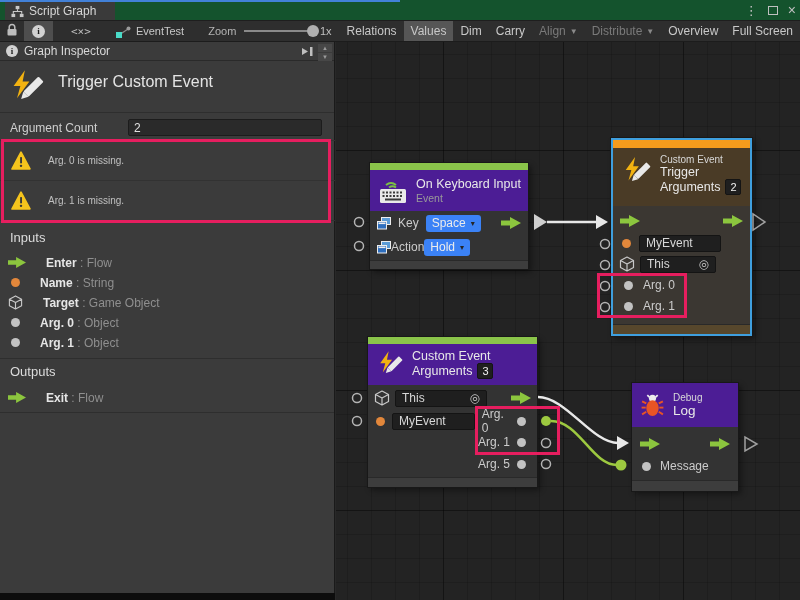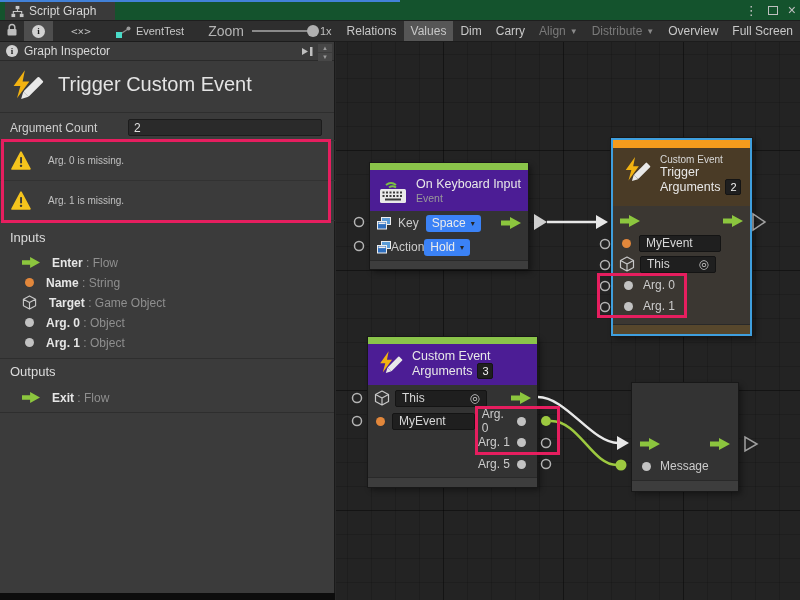"Zoom" .zoom-label { font-size: 14px -> 11px }
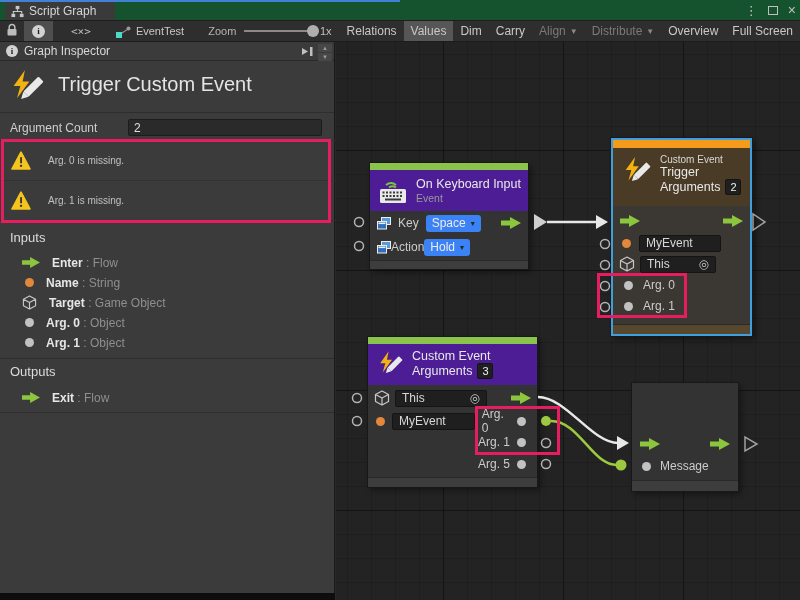"Trigger Custom Event" .insp-title { font-size: 20px -> 16px }
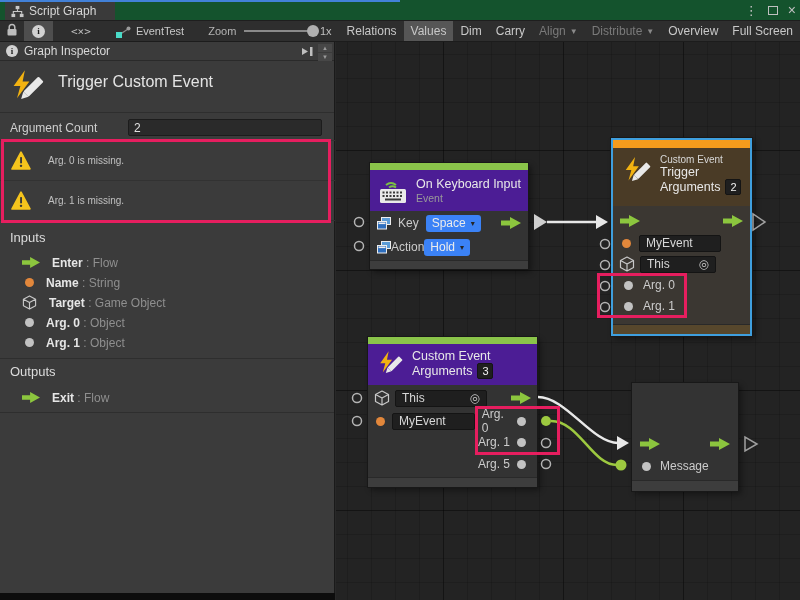"Enter : Flow" .port-item { gap: 12px -> 20px; margin-left: 14px -> none }
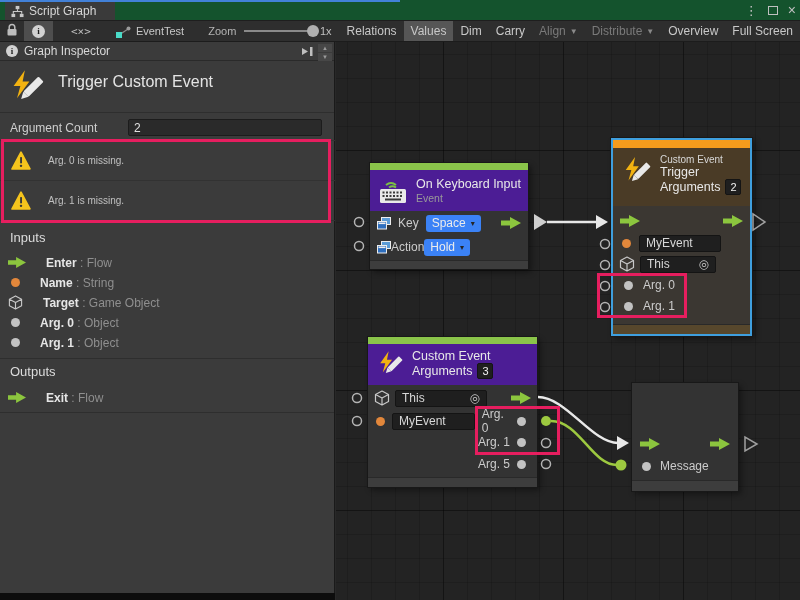"Debug" div.node-header { html: none -> <div> <svg> <path></path> <circle></circle> <g> <path></path> <path></path> <path></path> <path></path> <path></path> <path></path> </g> <ellipse></ellipse> </svg> <span> <span>Debug</span> <span>Log</span> </span> </div> }
